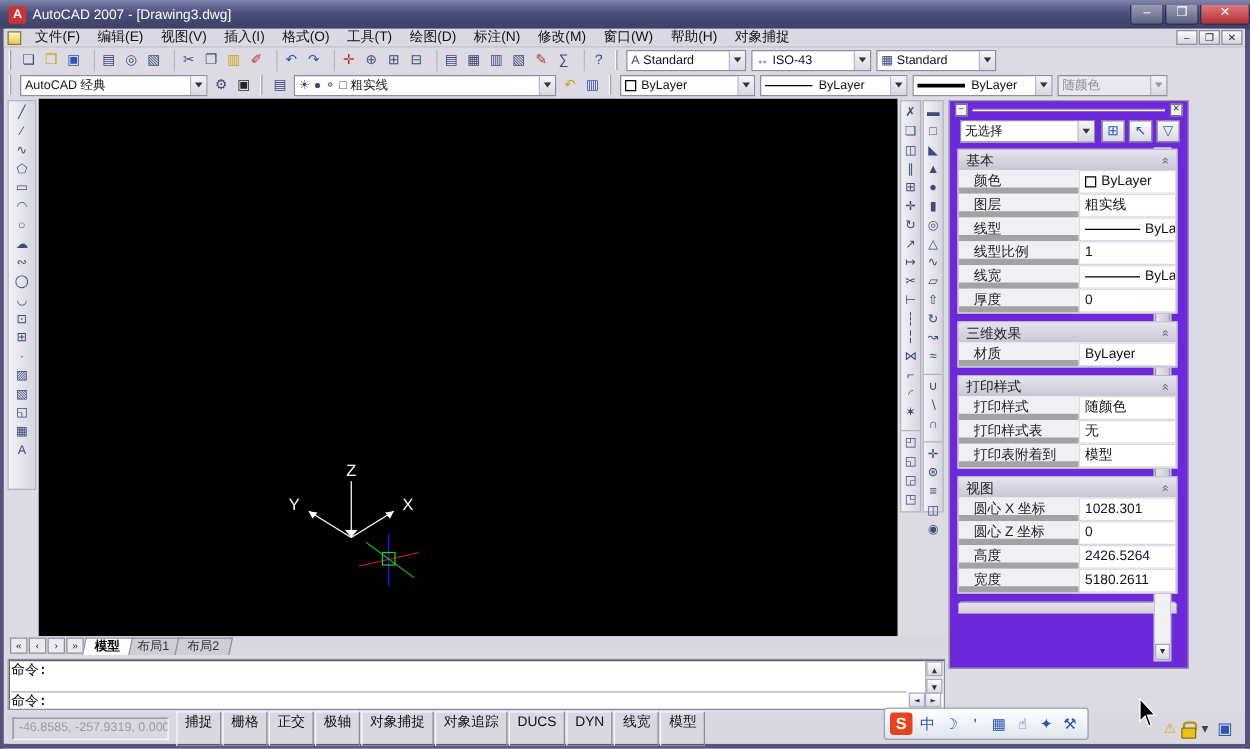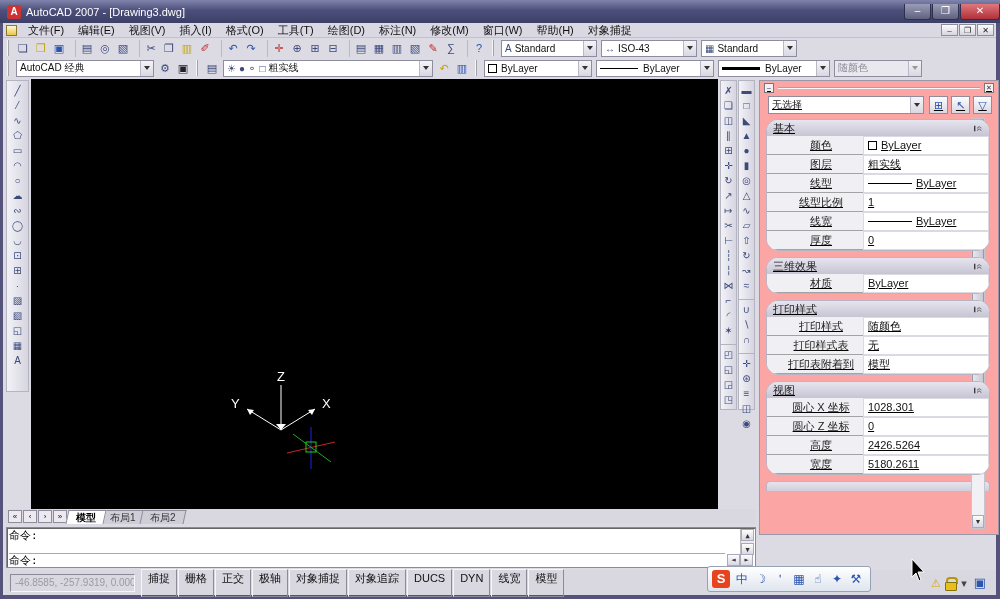"AutoCAD 经典" span.combo { width: 138px -> 150px }
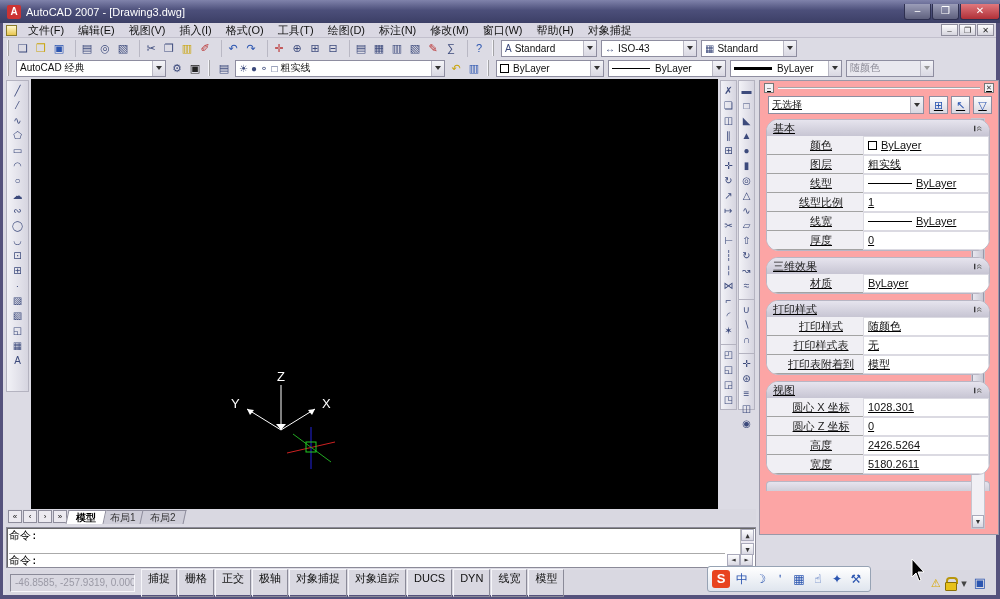"无选择" .props { background: #fca5a5 -> #6d28d9; text-decoration: underline -> none; width: 240px -> 192px }
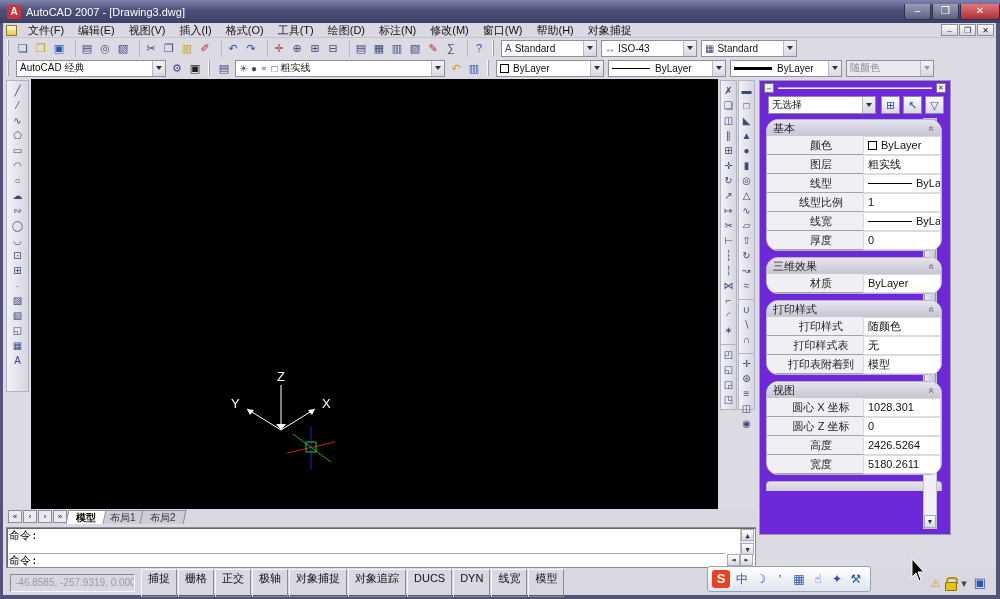"基本" .sec { border-radius: 12px -> 0 }
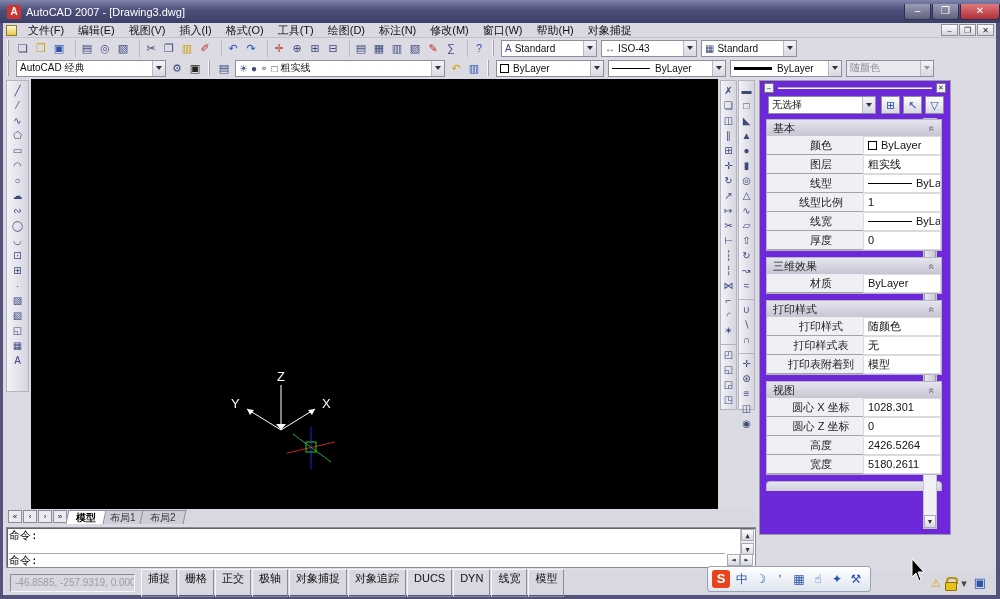"颜色" .plabel { border-bottom: 1px solid #a3a3a3 -> 5px solid #a3a3a3; text-align: center -> none }
